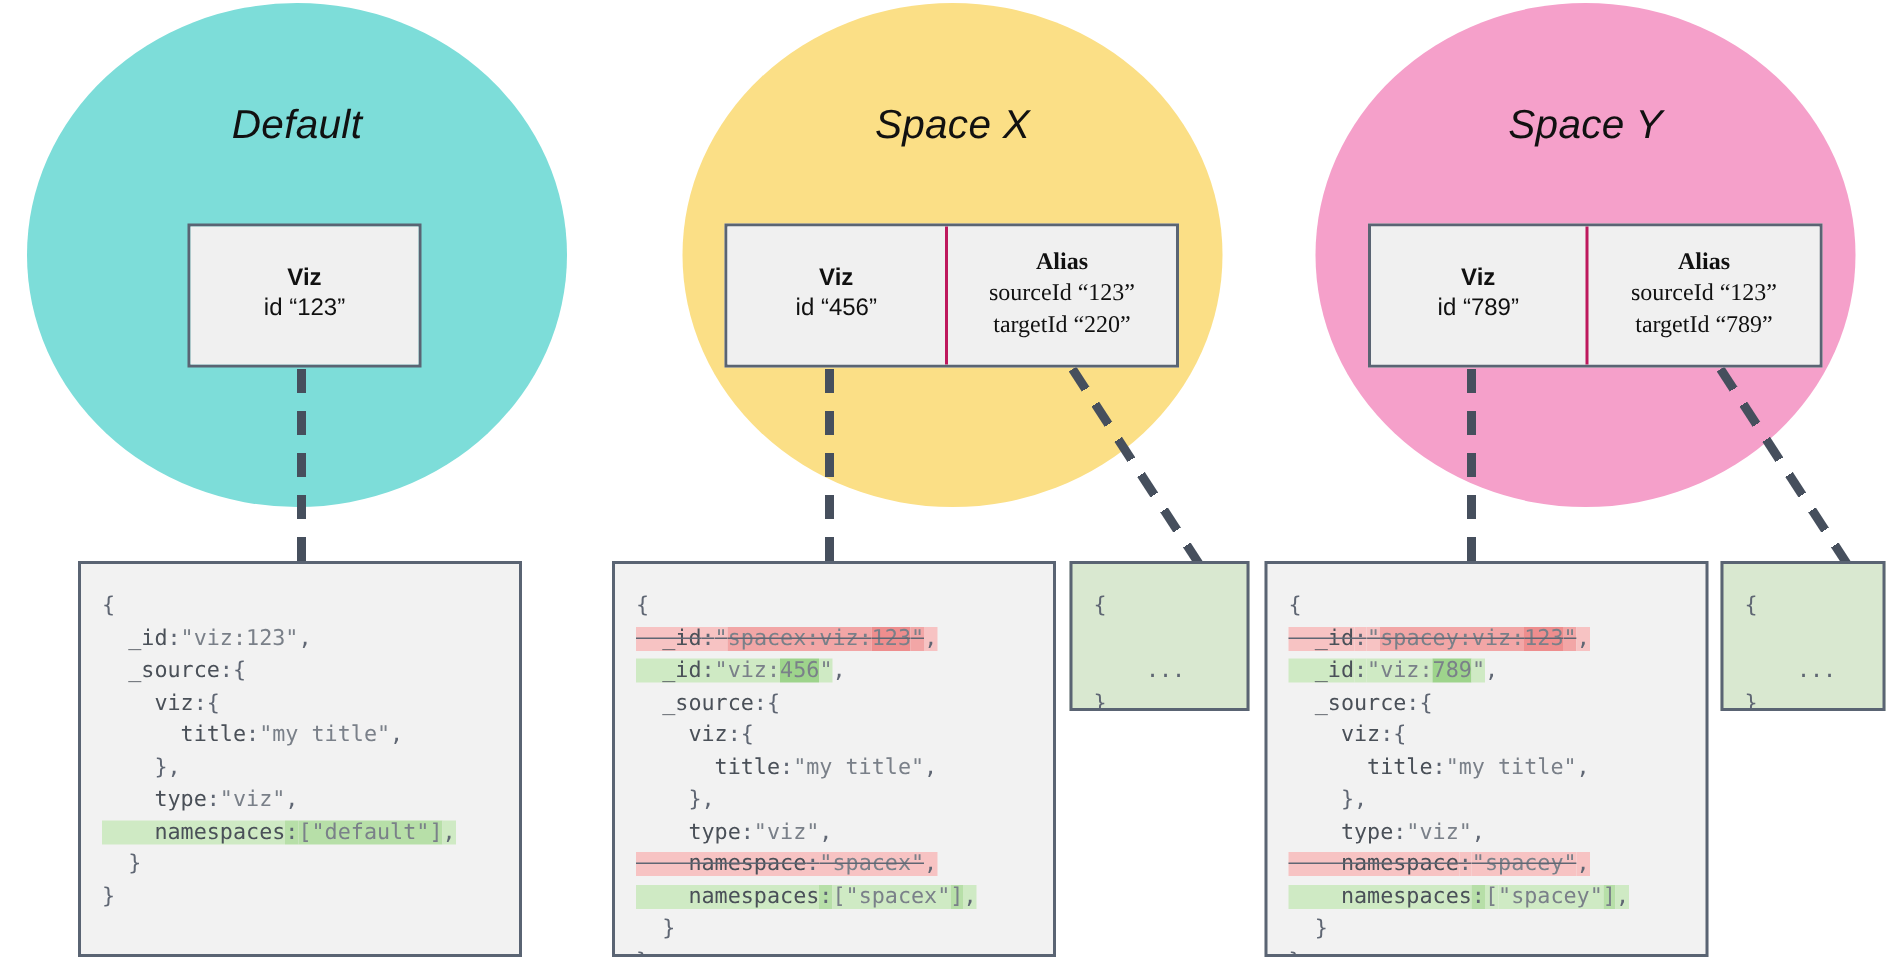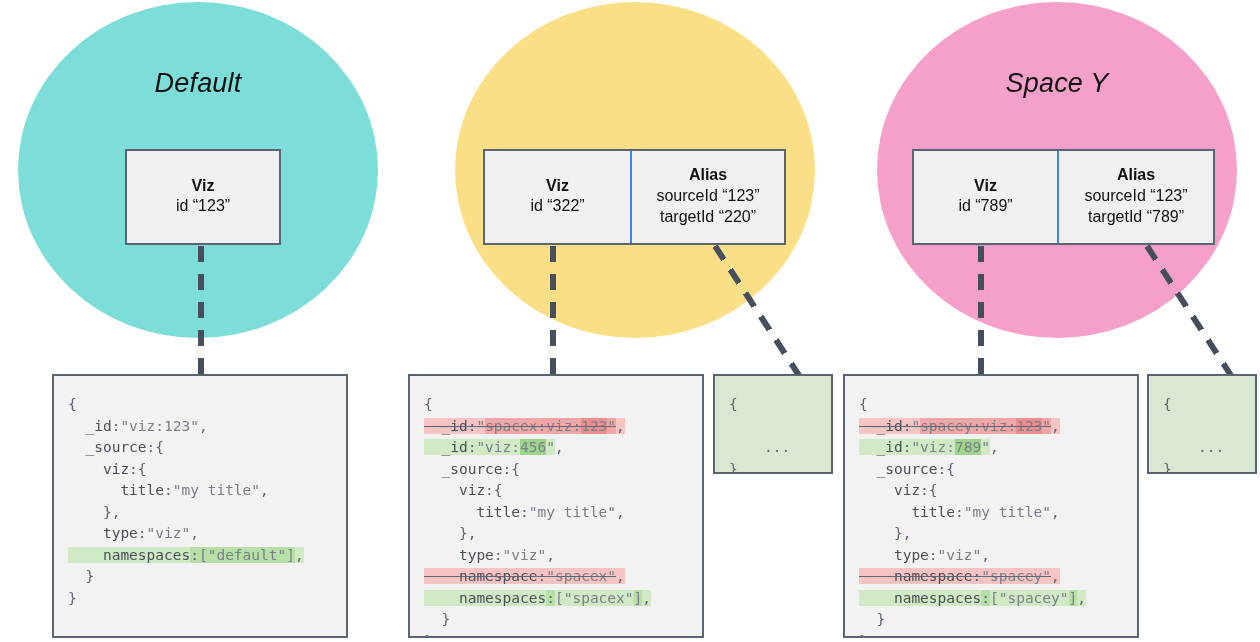"Space X" div.space-label { html: none -> <div>Space X</div> }
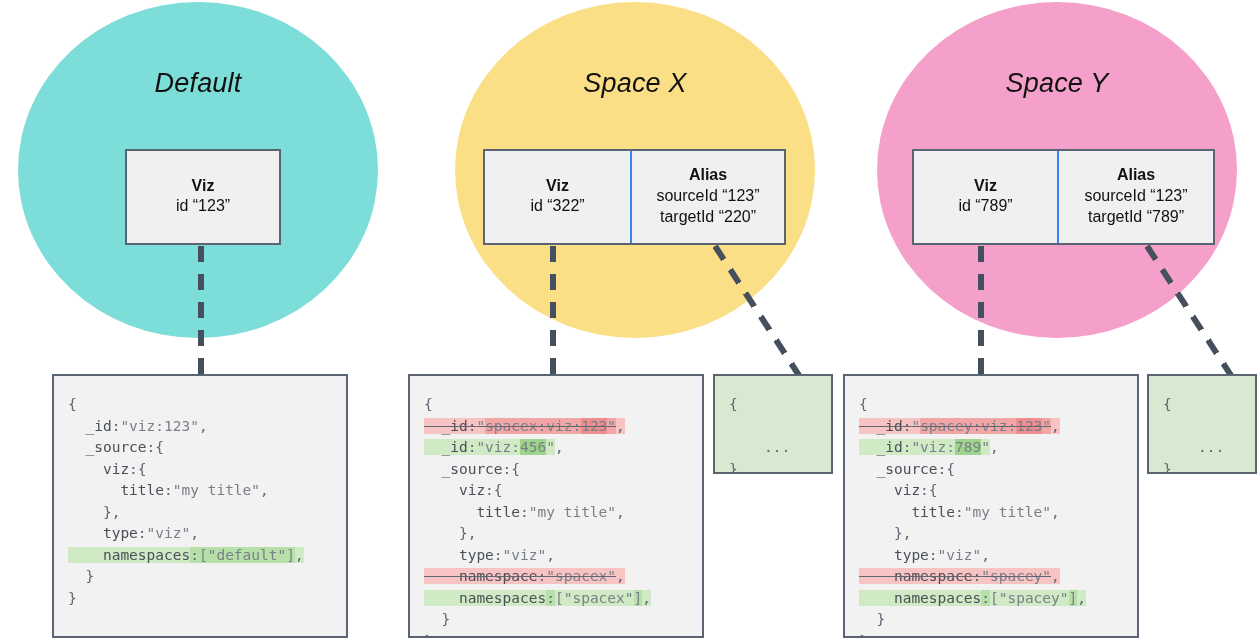"Alias" .entity-box + .entity-box { border-left: 2px solid #3b82f6 -> 2px solid #be185d; font-family: none -> Liberation Serif, serif }
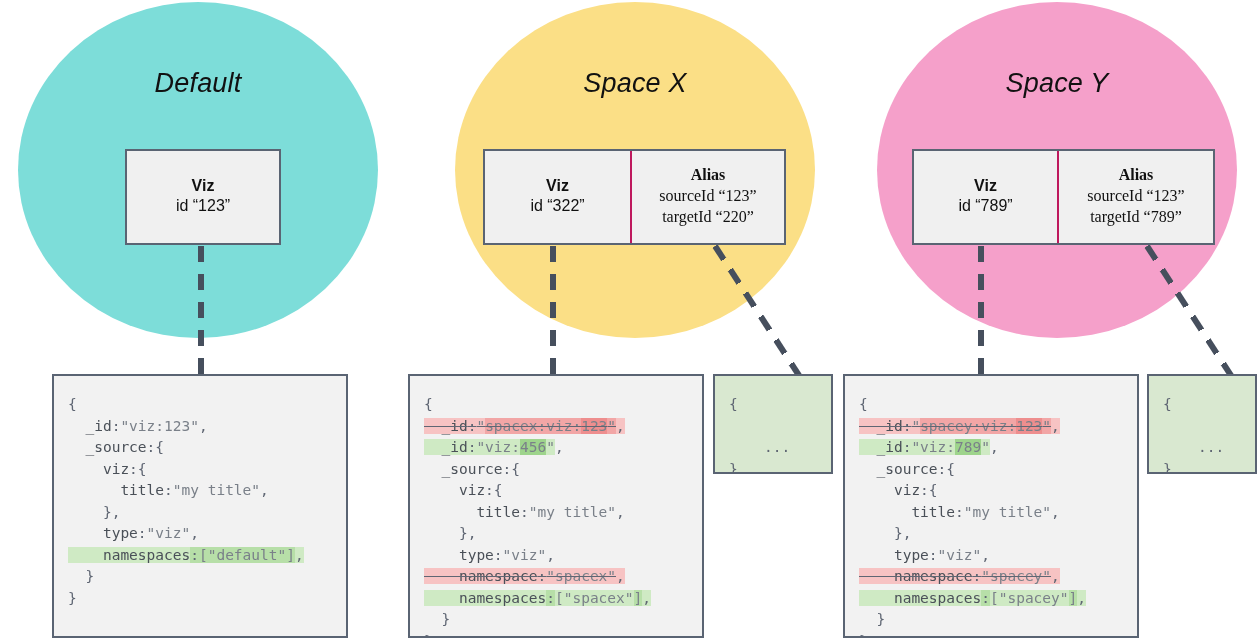"id “322”" div.entity-line { text: 322 -> 456 }
